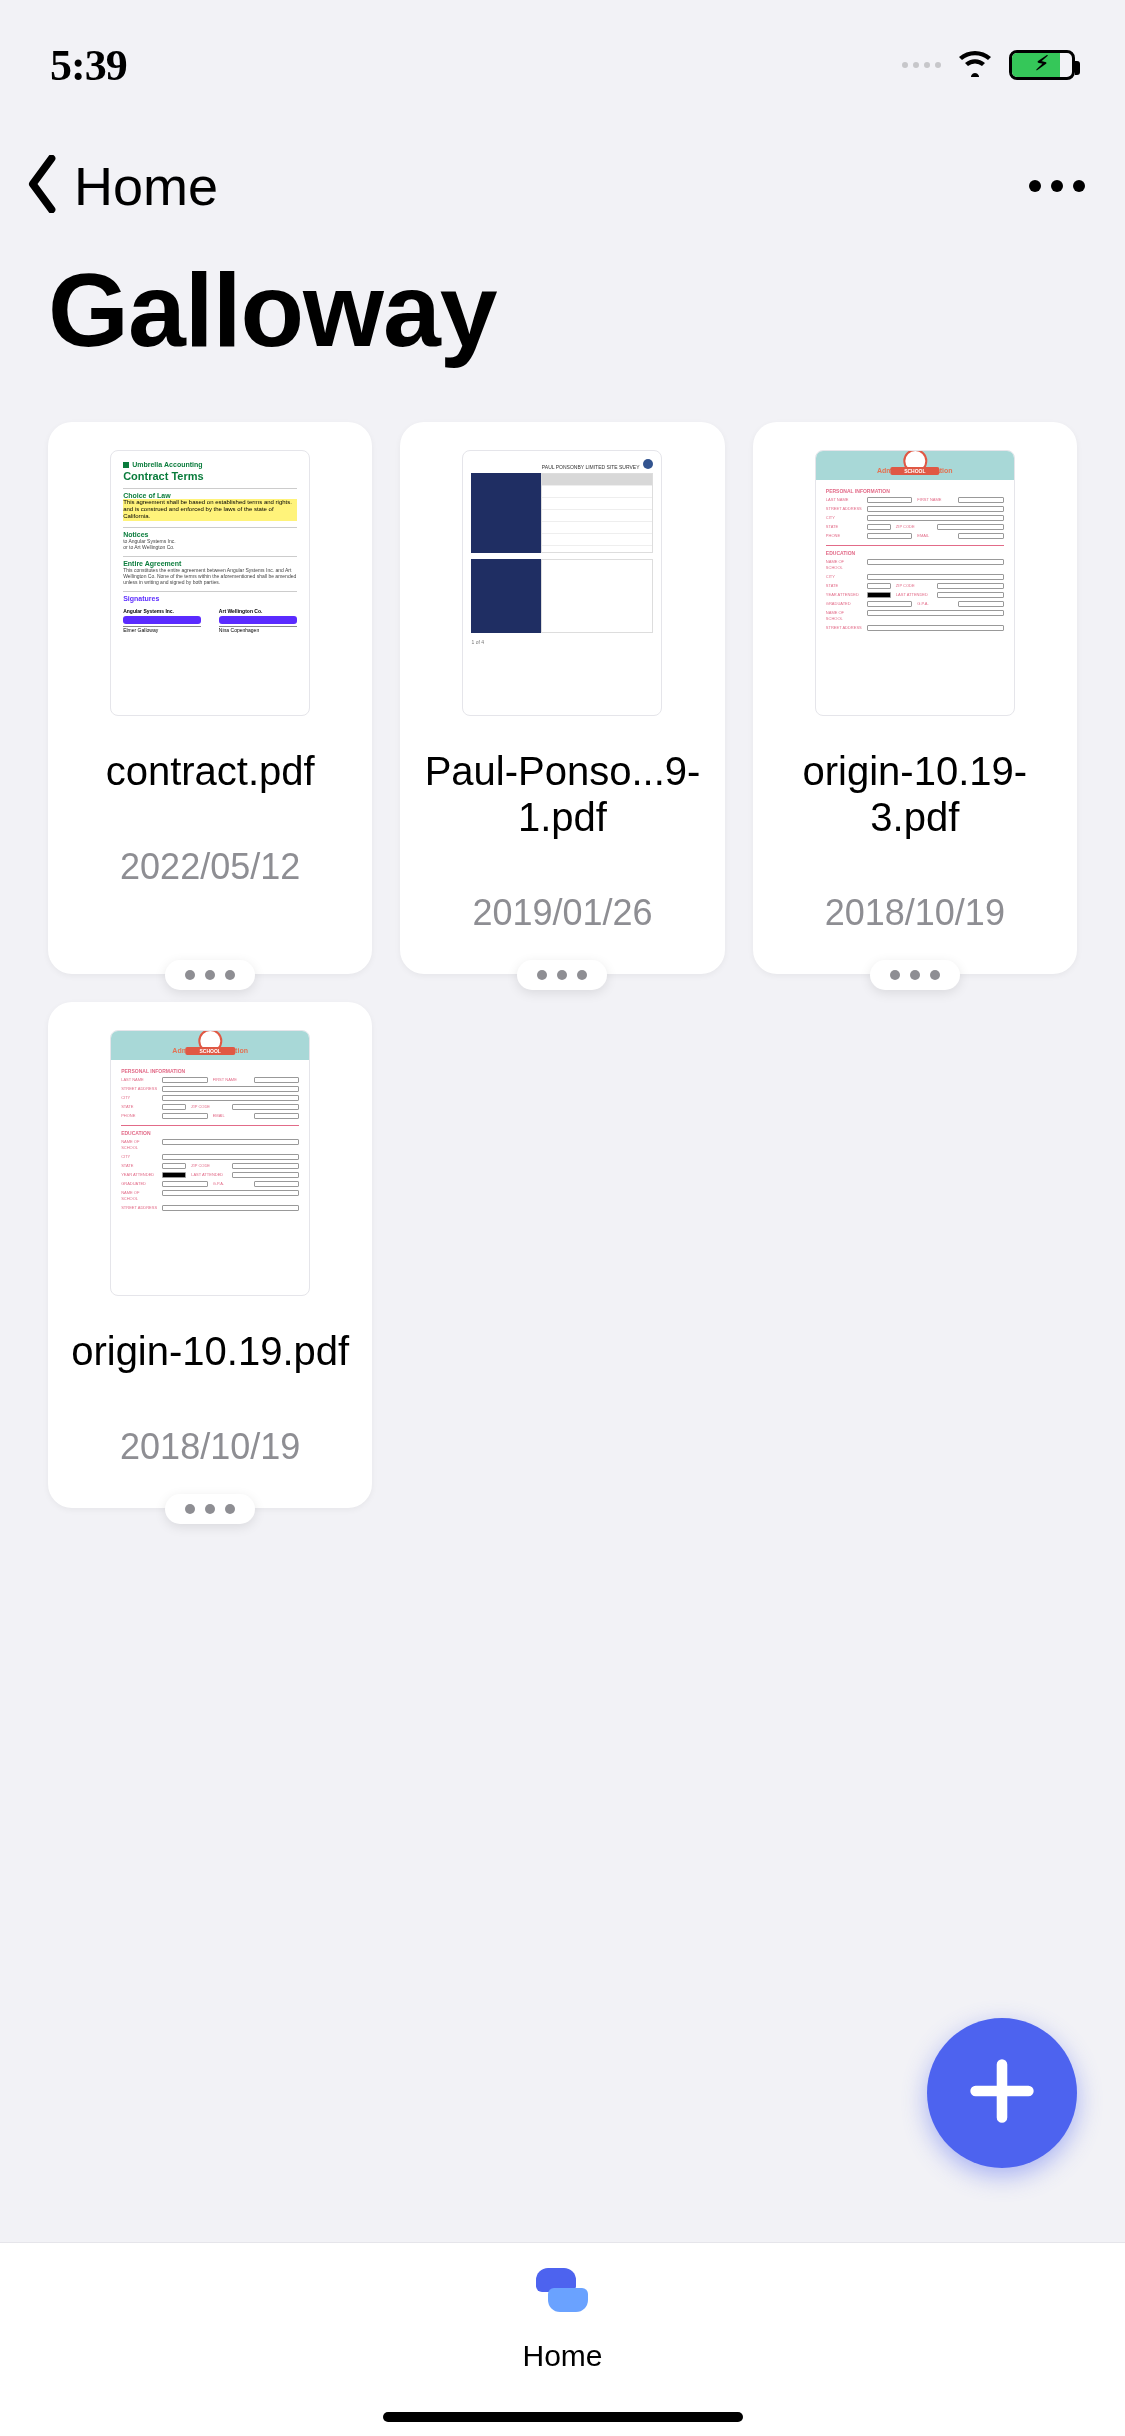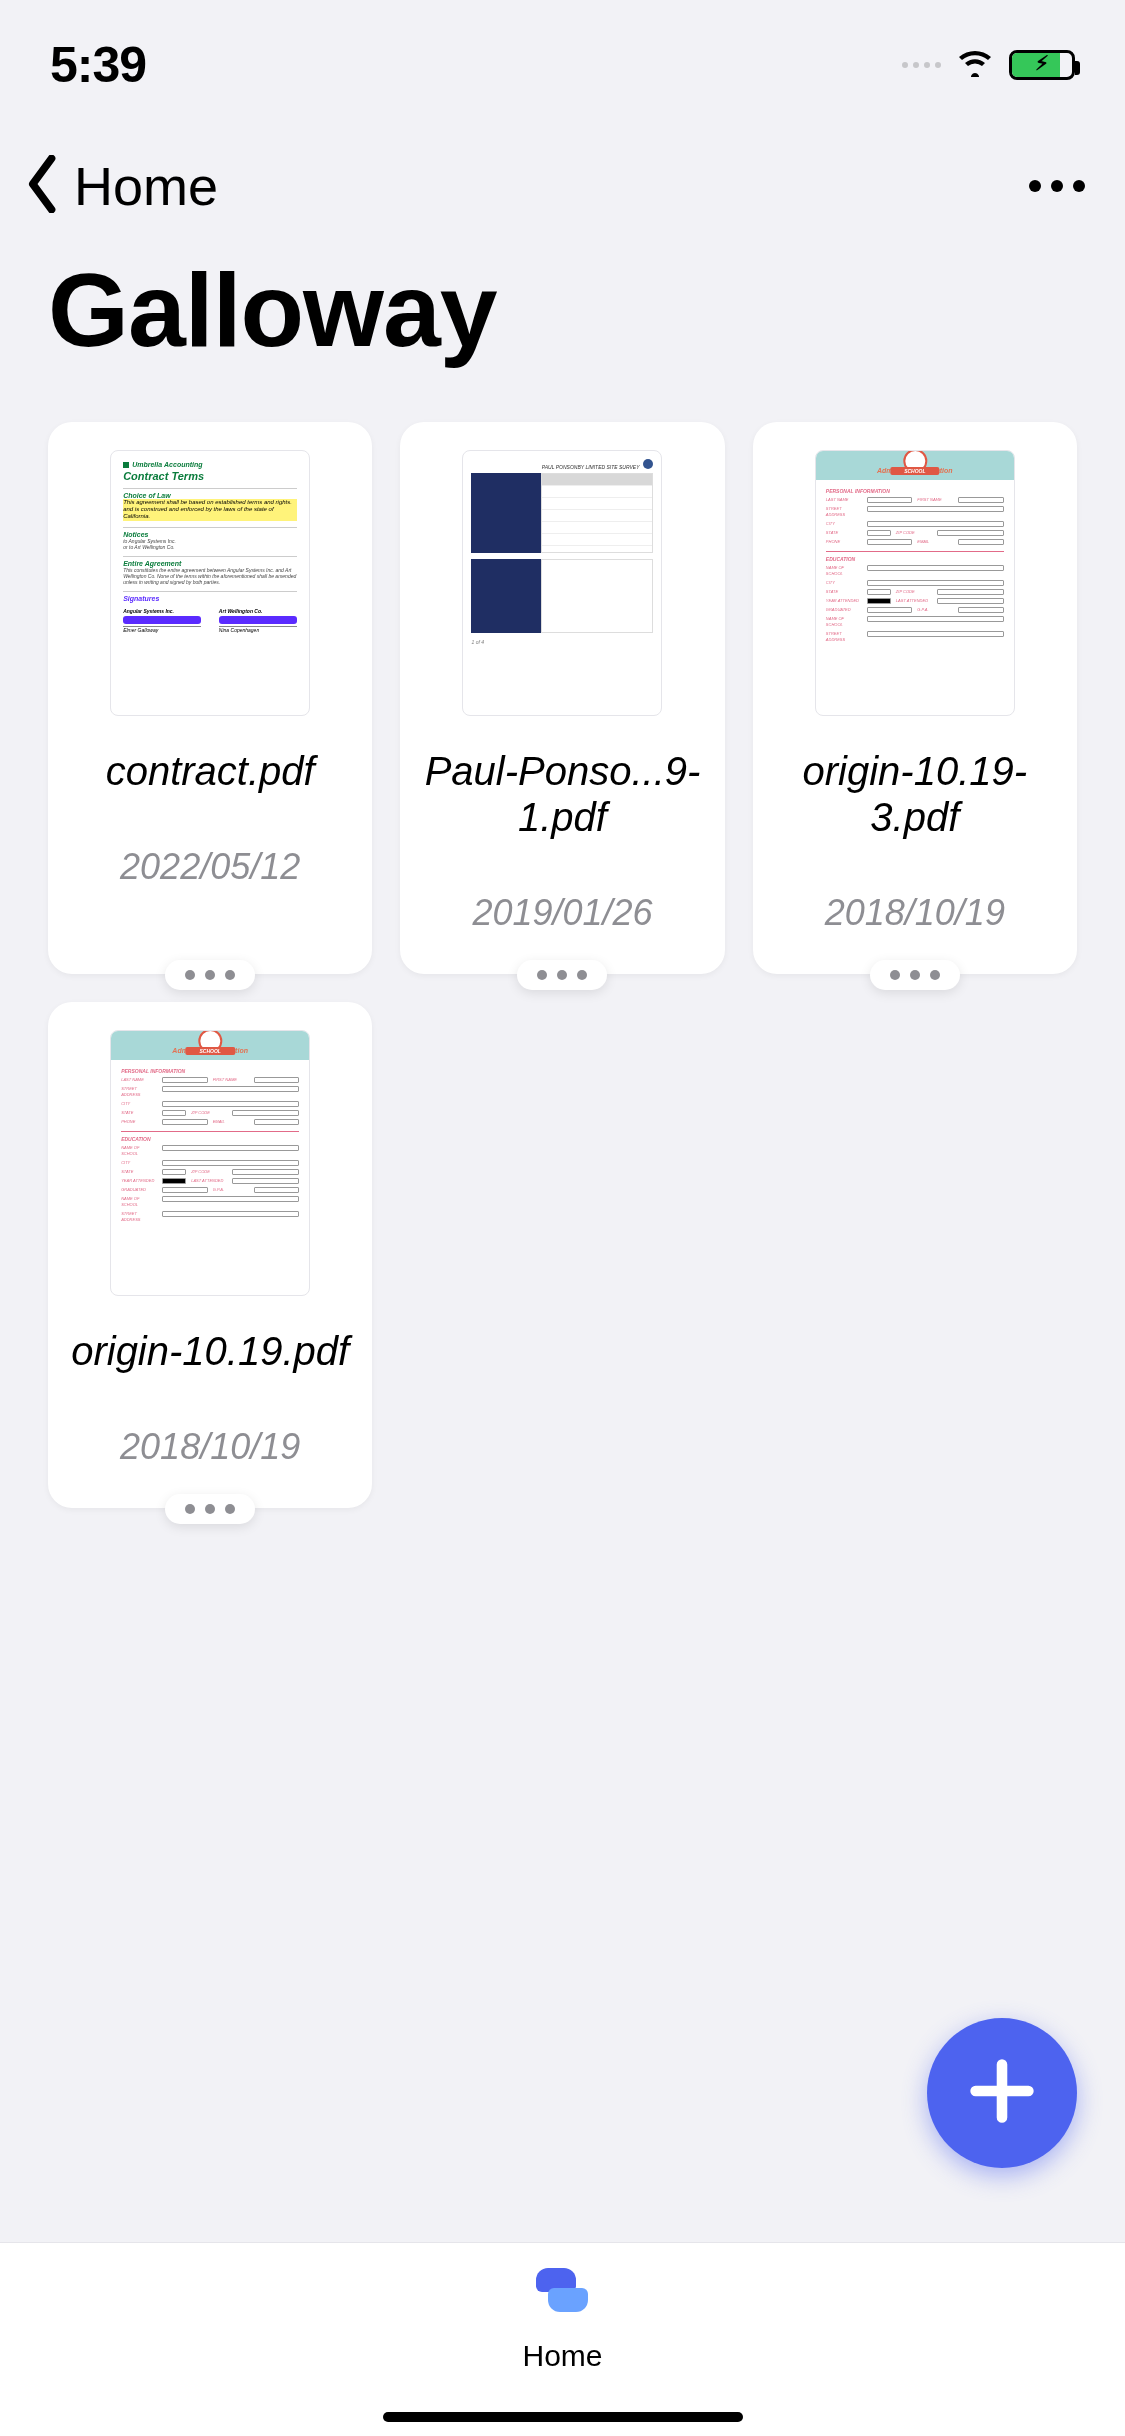"5:39" .status-time { font-family: none -> Liberation Serif, serif; font-size: 50px -> 44px }
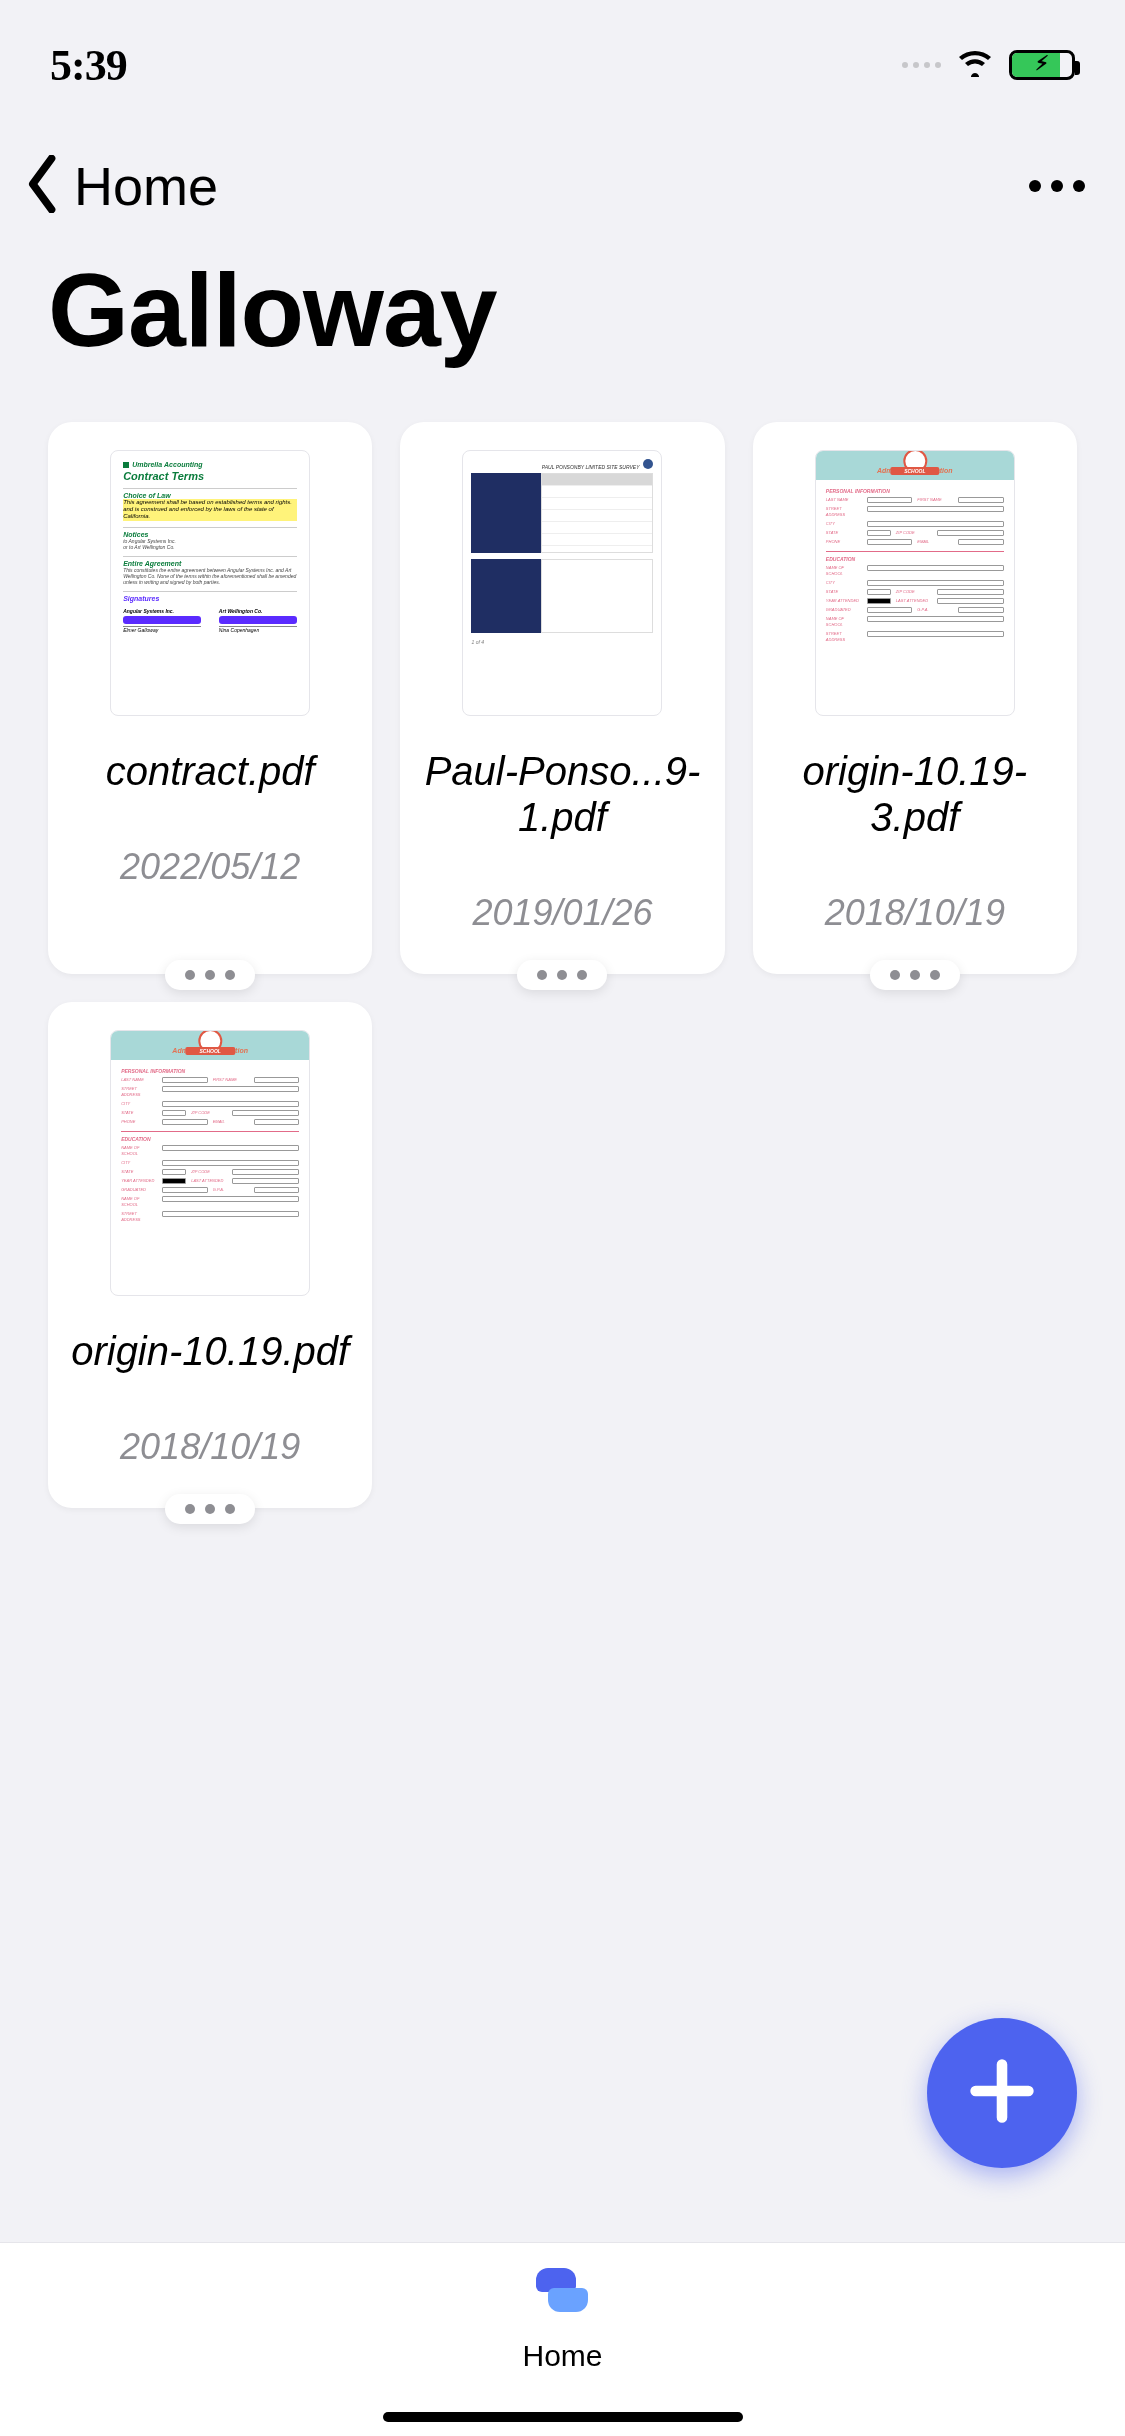"Contract Terms" .card { font-style: italic -> none }
